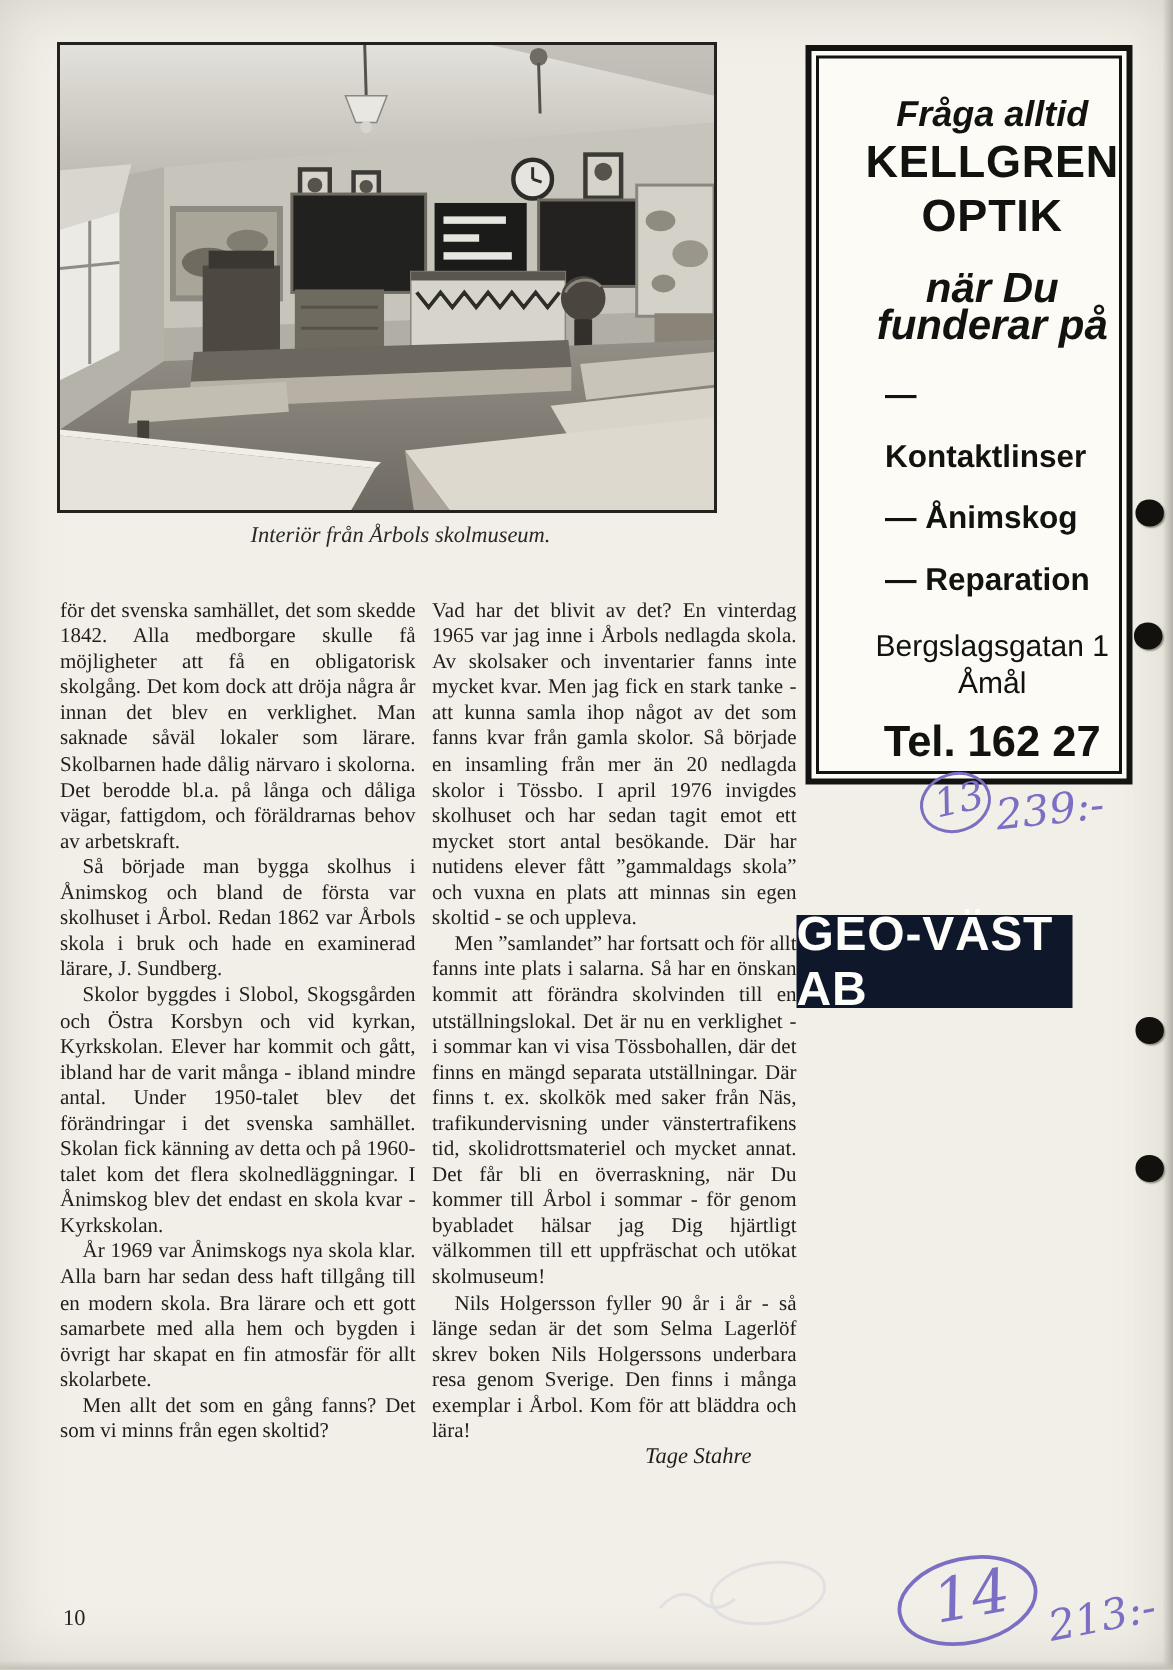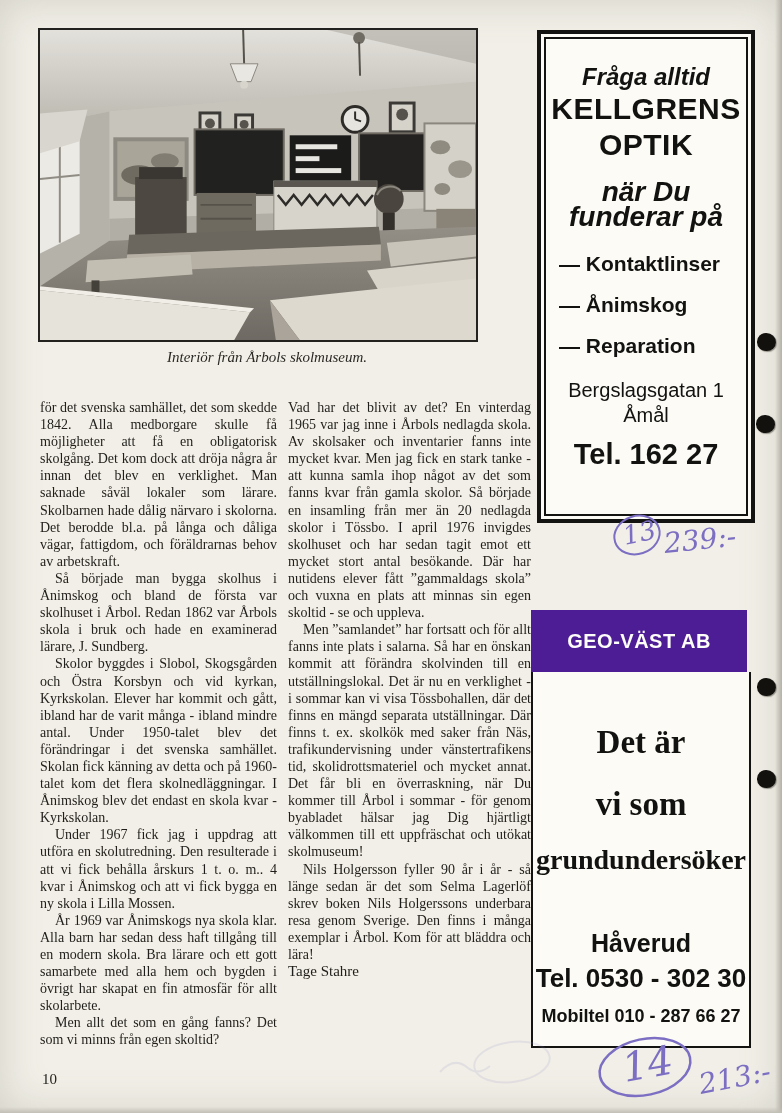"Fråga alltid" .ad1-inner { padding-left: none -> 31px }
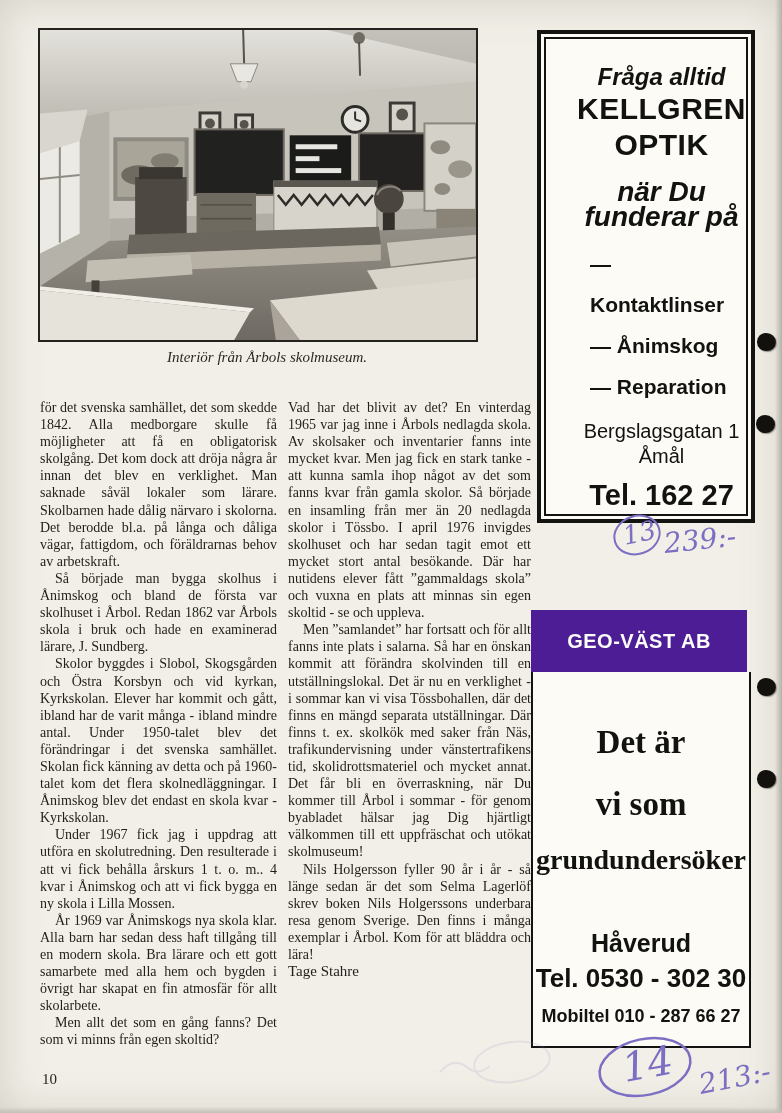"GEO-VÄST AB" .geo-head { background: #4c1d95 -> #0f172a; font-size: 20px -> 32px; width: 216px -> 184px }
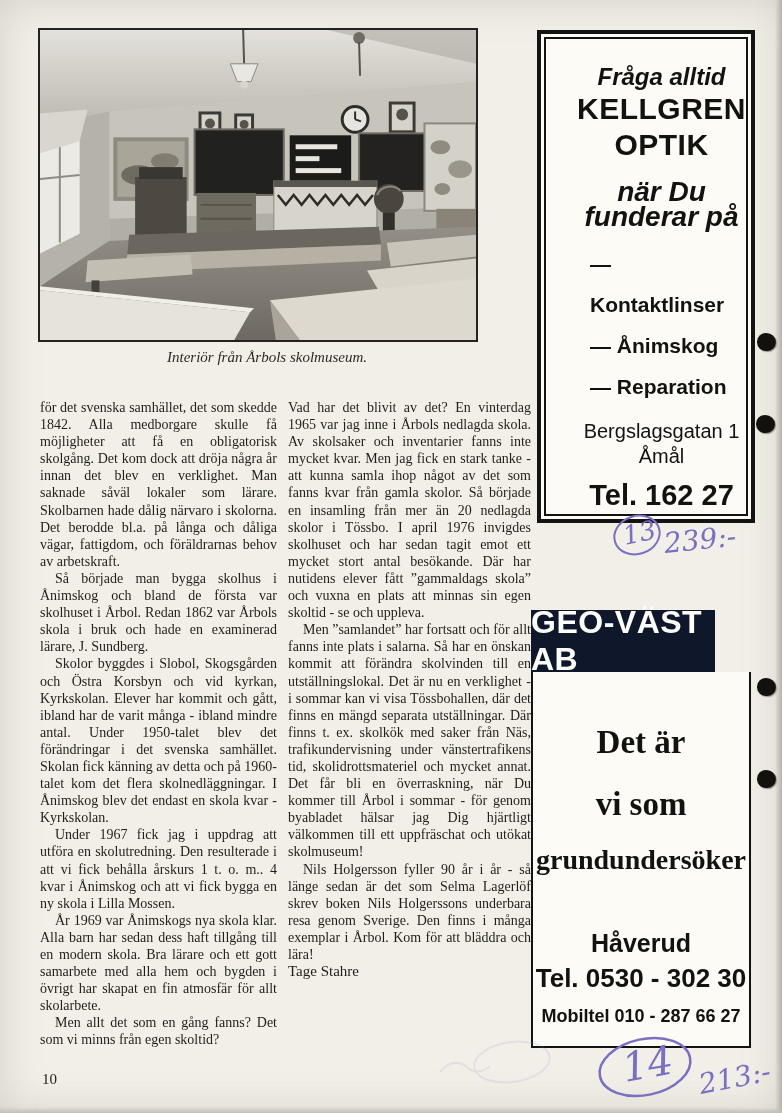"Det är" div.geo-body { html: <div> <div>Det är</div> <div>vi som</div> <div>grundundersöker</div> <div>Håverud</div> <div>Tel. 0530 - 302 30</div> <div>Mobiltel 010 - 287 66 27</div> </div> -> none }
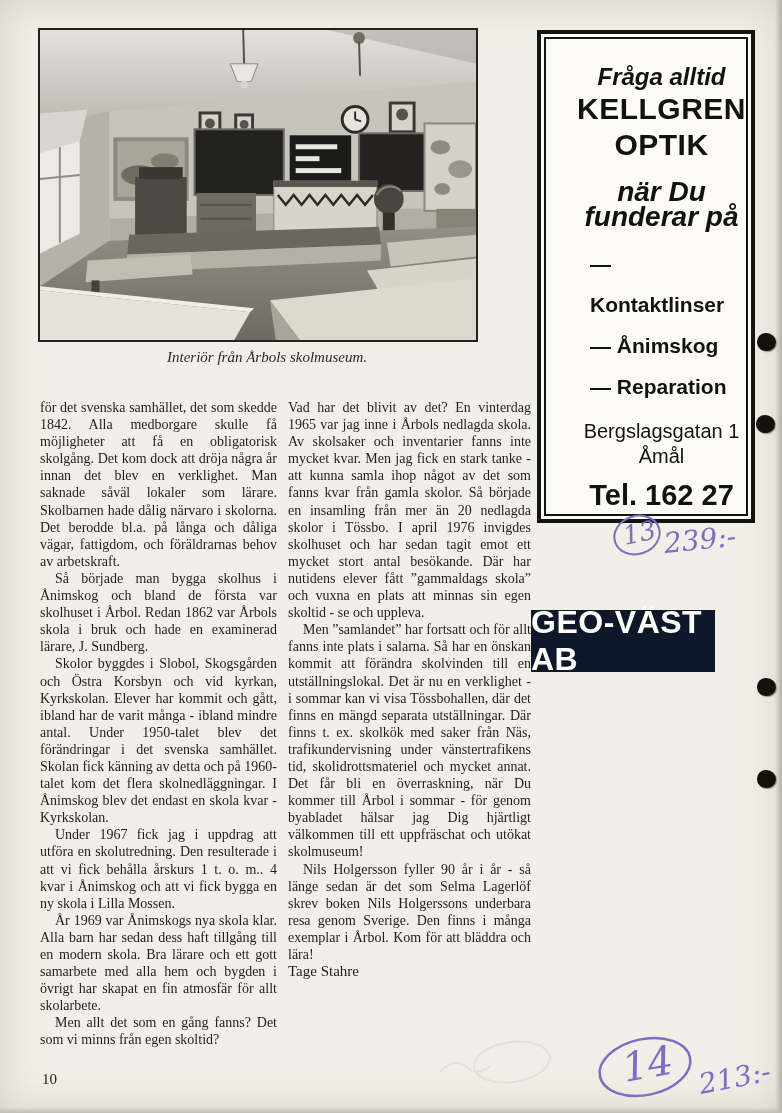"Under 1967 fick jag i" p { html: <p>Under 1967 fick jag i uppdrag att utföra en skolutredning. Den resulterade i att vi fick behålla årskurs 1 t. o. m.. 4 kvar i Ånimskog och att vi fick bygga en ny skola i Lilla Mossen.</p> -> none }
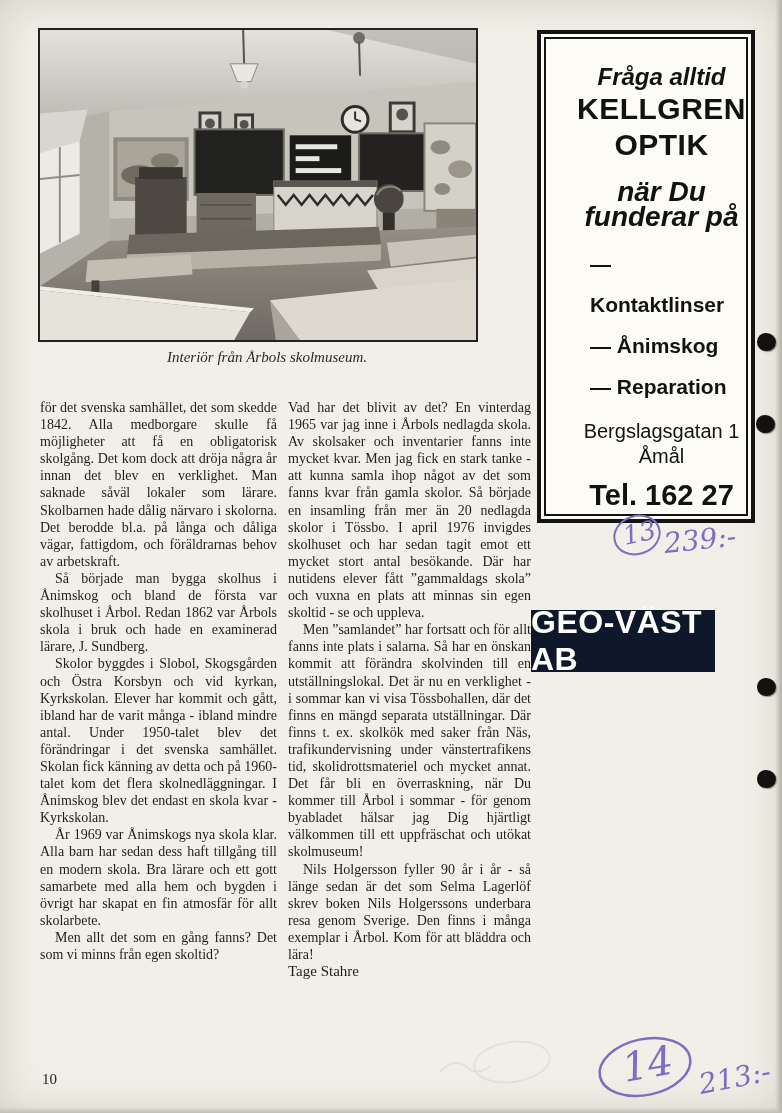"Tage Stahre" .sig { font-style: none -> italic; text-align: left -> right }
